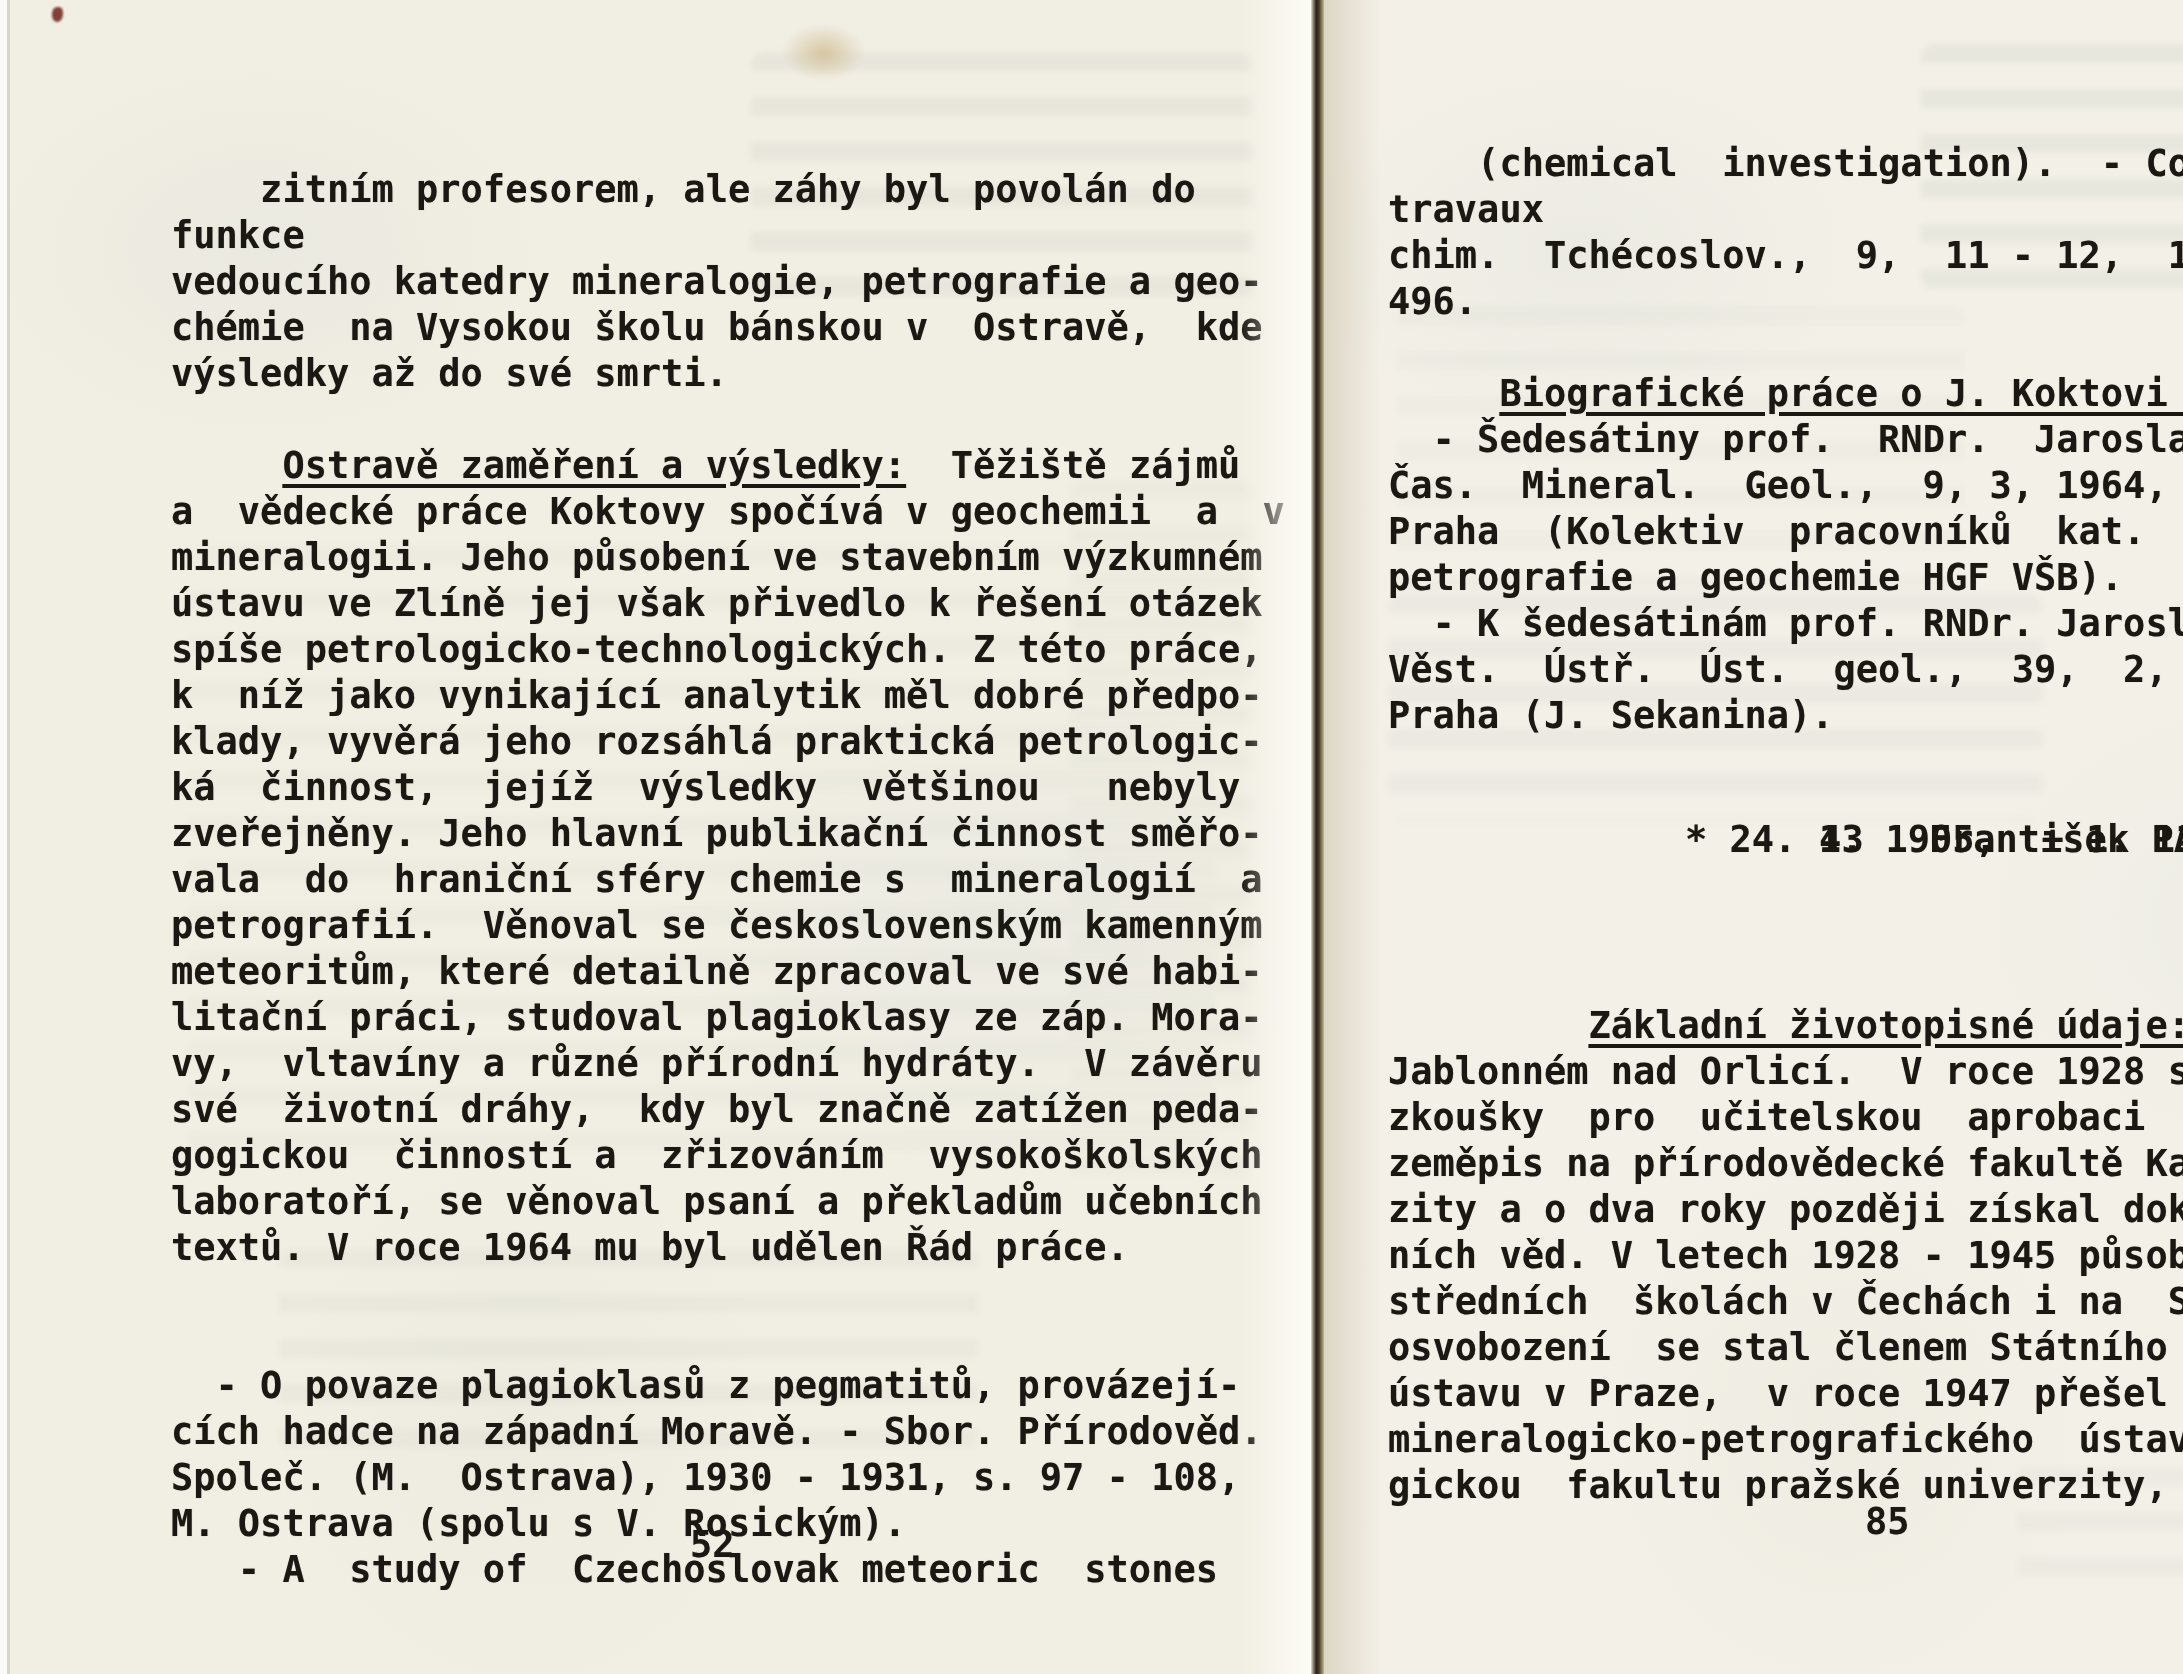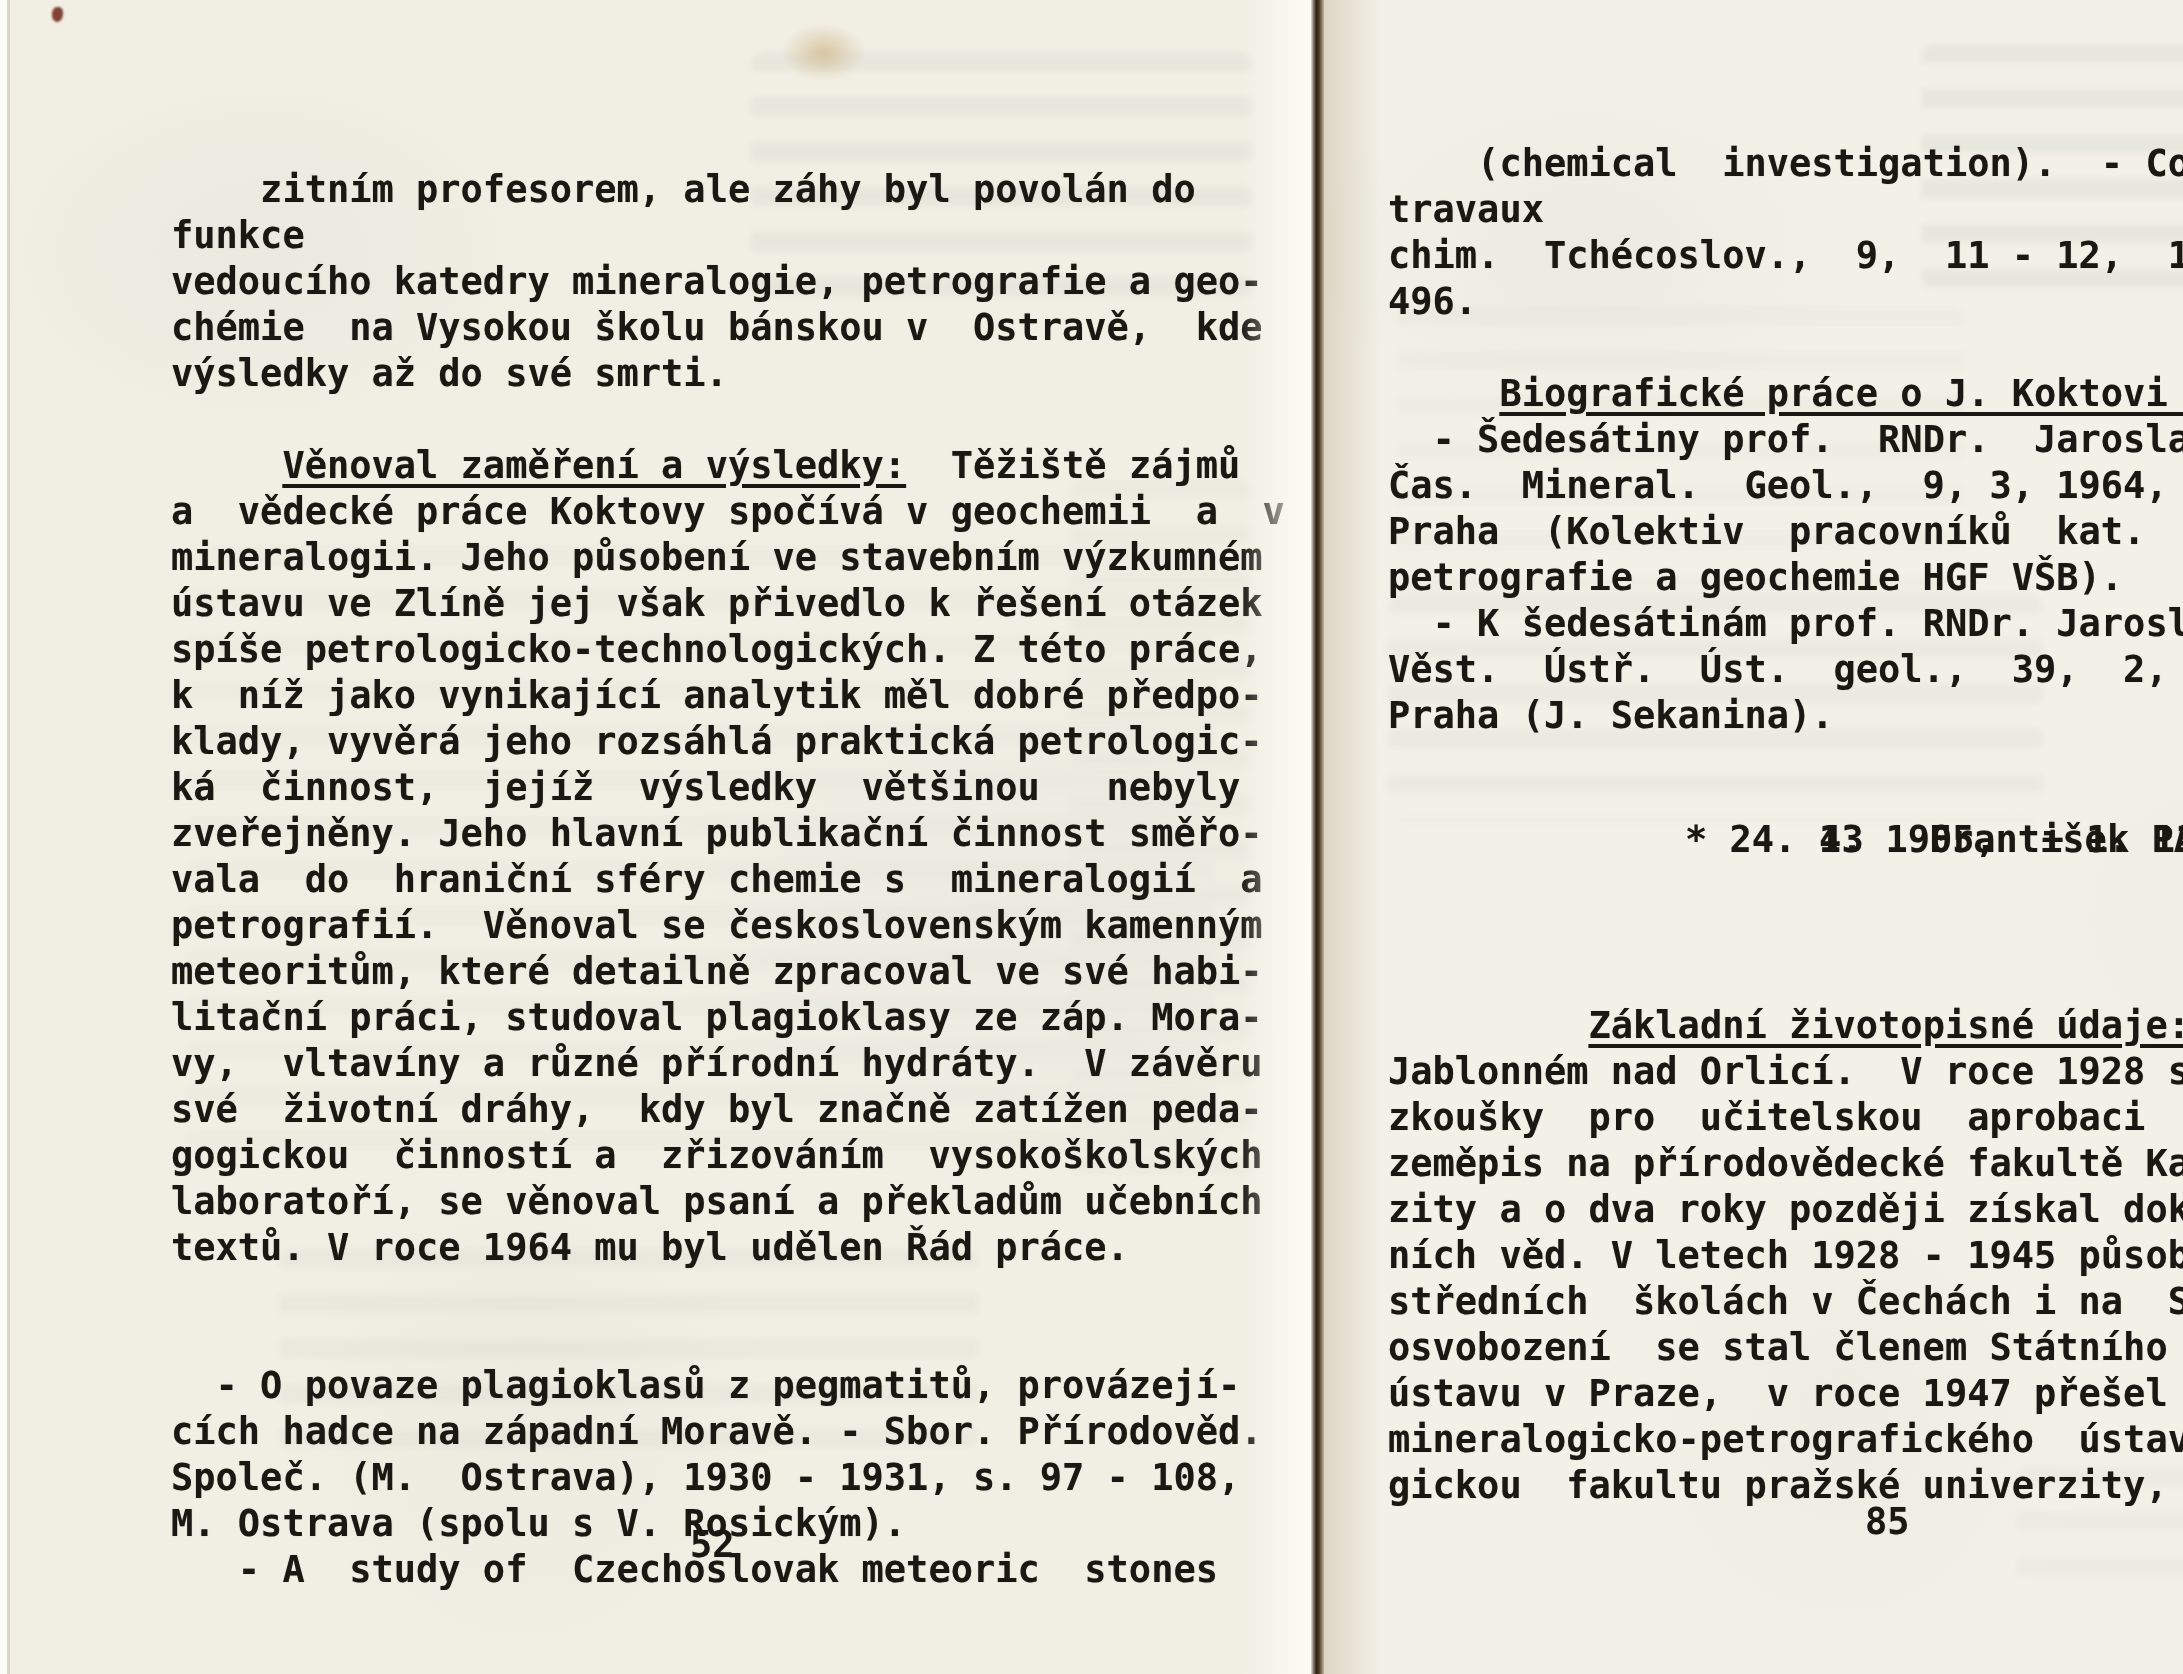"Věnoval zaměření a výsledky:" span.u { text: Věnoval -> Ostravě }
